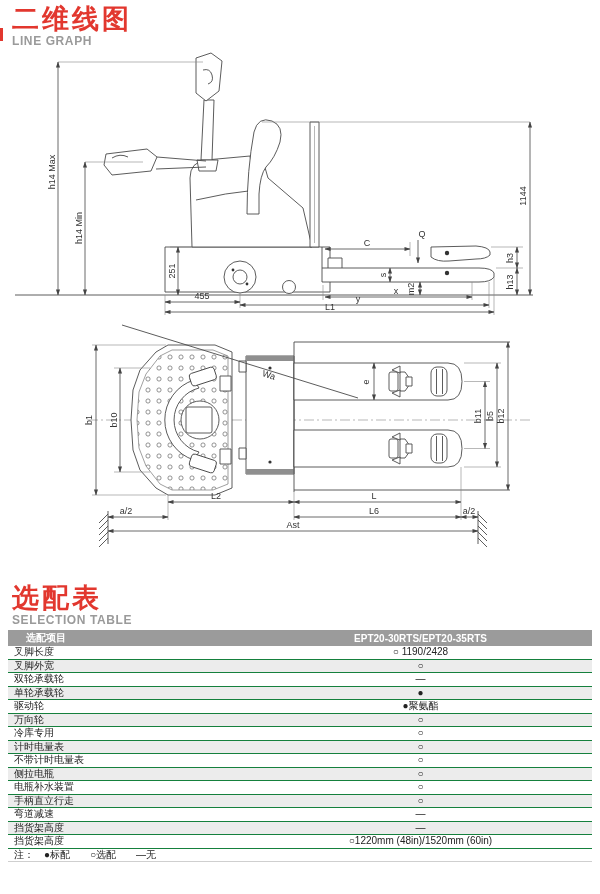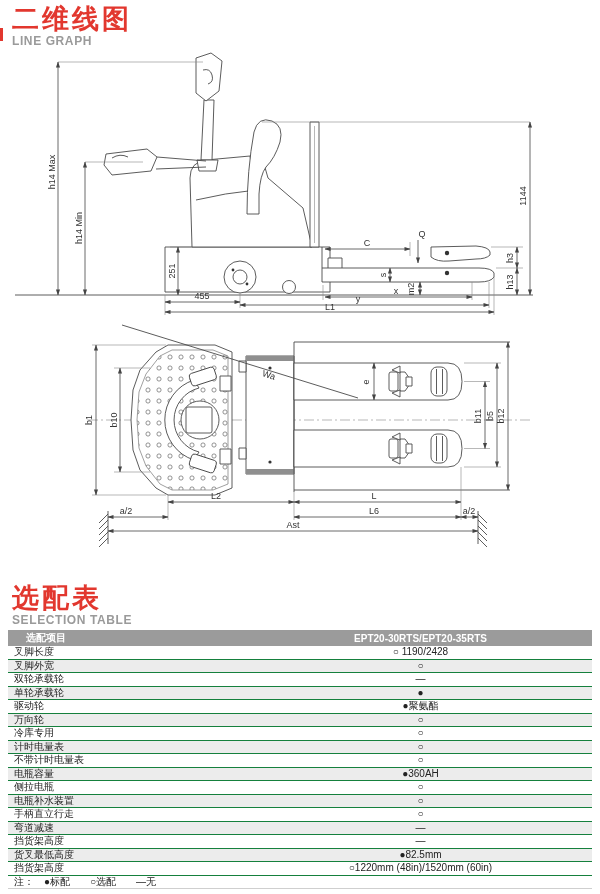"电瓶容量" tr { html: <tr> <td>电瓶容量</td> <td>●360AH</td> </tr> -> none }
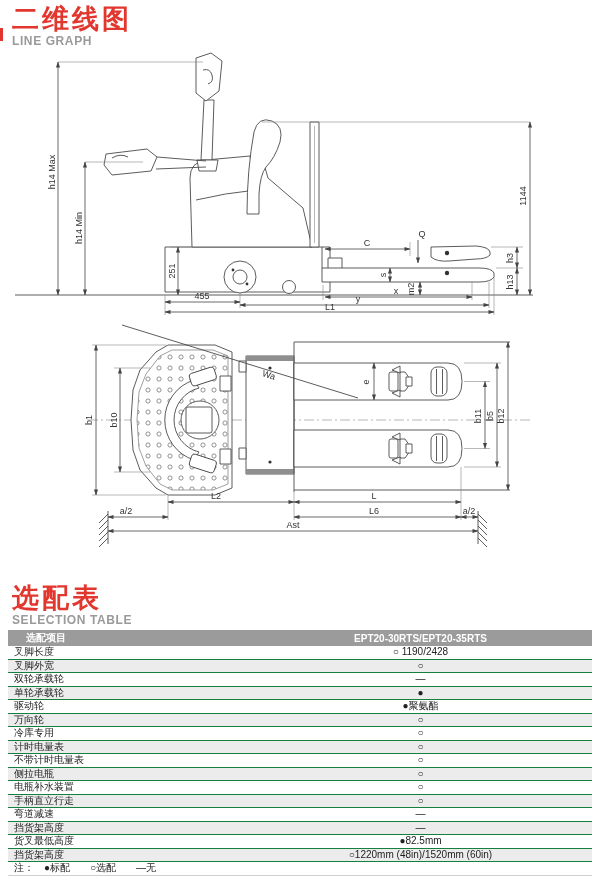"货叉最低高度" tr { html: <tr> <td>货叉最低高度</td> <td>●82.5mm</td> </tr> -> none }
